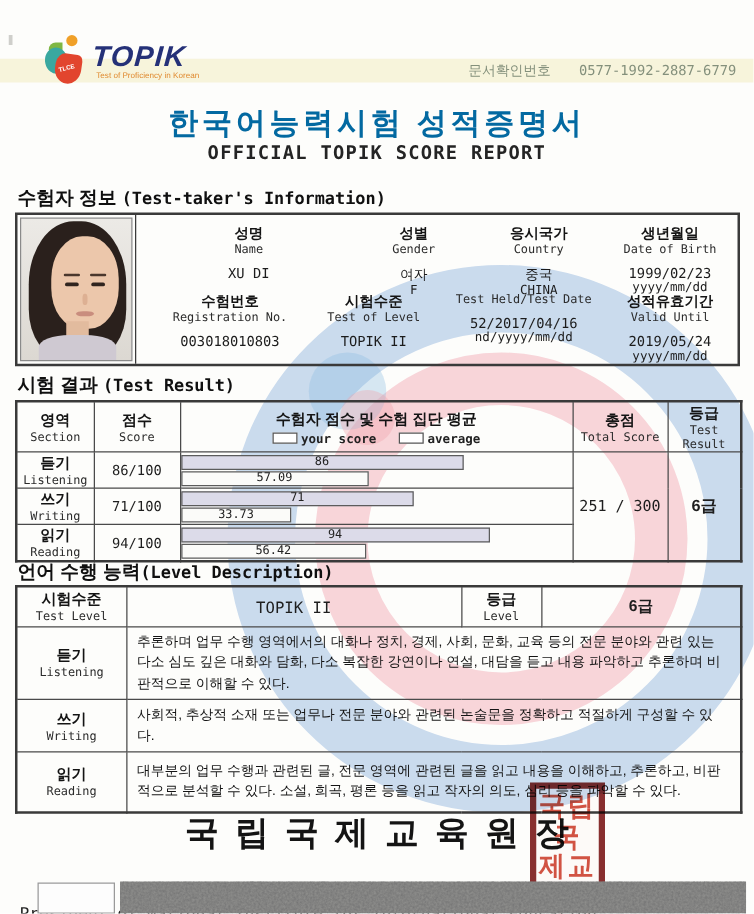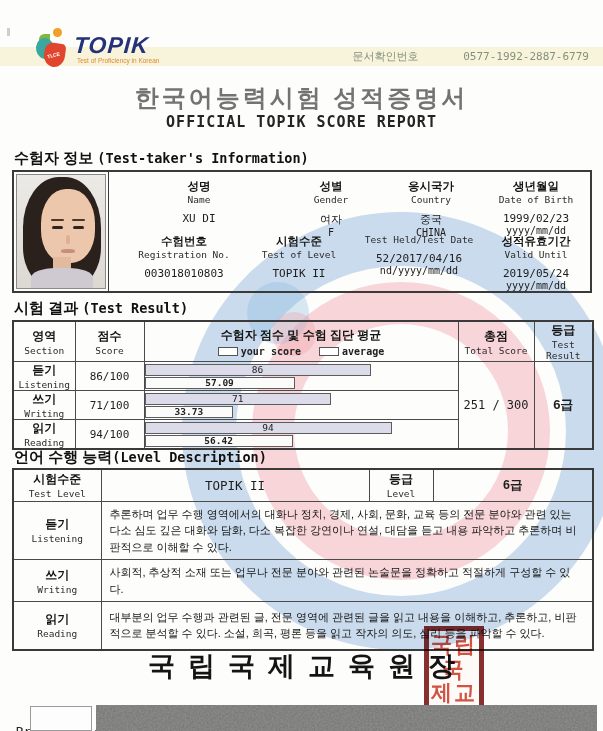"0577-1992-2887-6779" .confirm span { margin-left: 38px -> 16px }
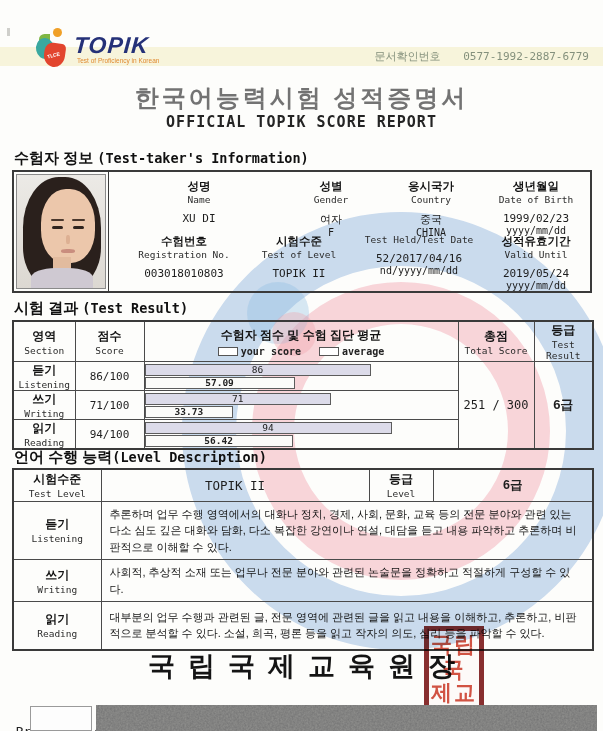"한국어능력시험 성적증명서" .title-ko { color: #737373 -> #0369a1 }
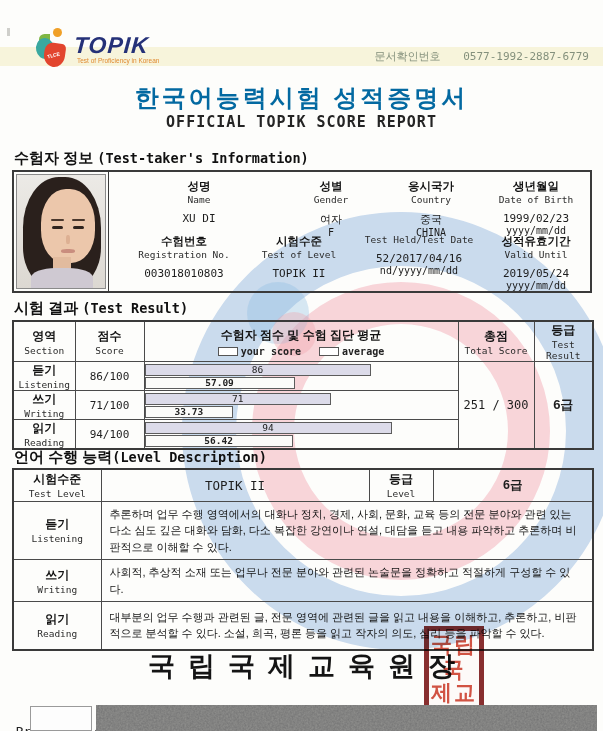"57.09" .bar.avg { font-weight: bold -> none }
